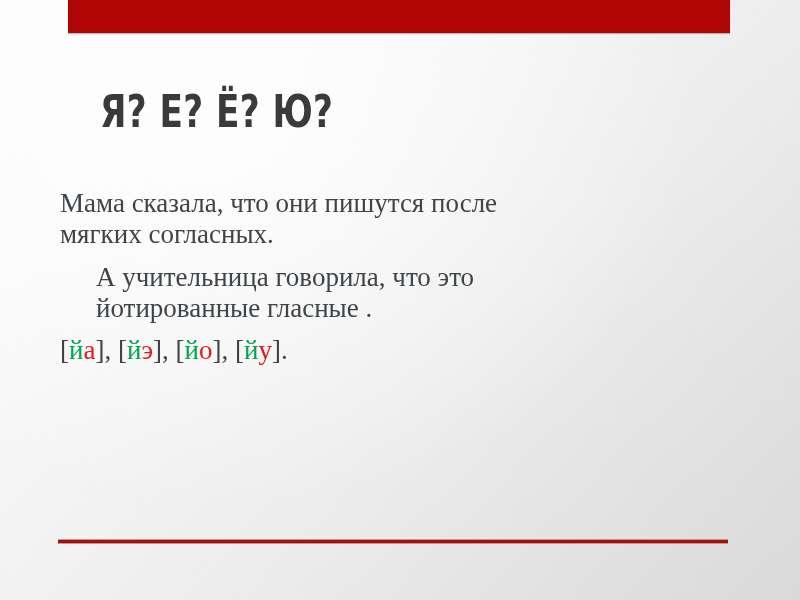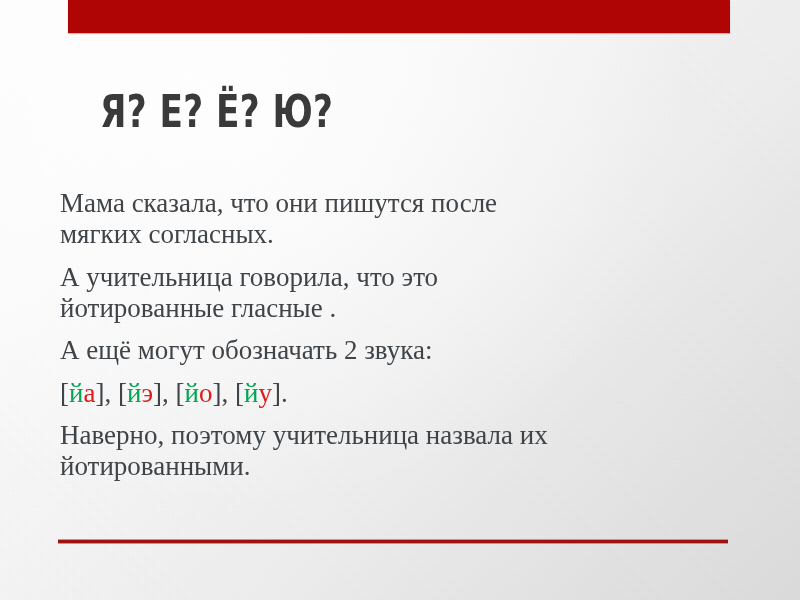"А учительница говорила, что это" .para.p2 { margin-left: none -> 36px }
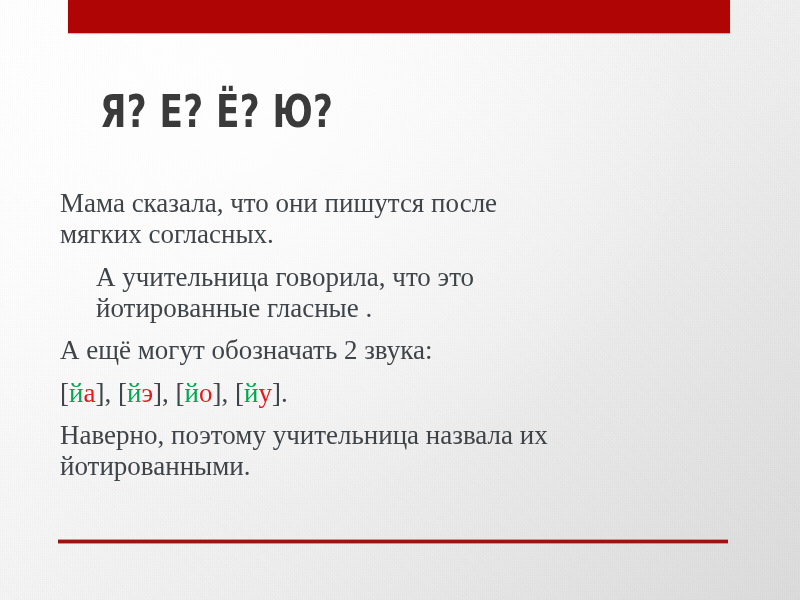"А ещё могут обозначать 2" p.para { html: <p>А ещё могут обозначать 2 звука:</p> -> none }
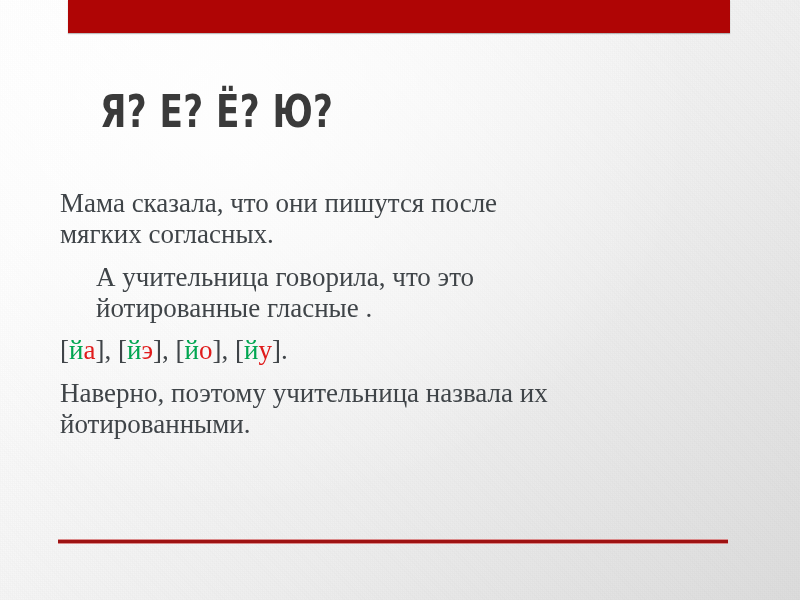"Наверно, поэтому учительница назвала их" p.para { html: <p>Наверно, поэтому учительница назвала их йотированными.</p> -> none }
